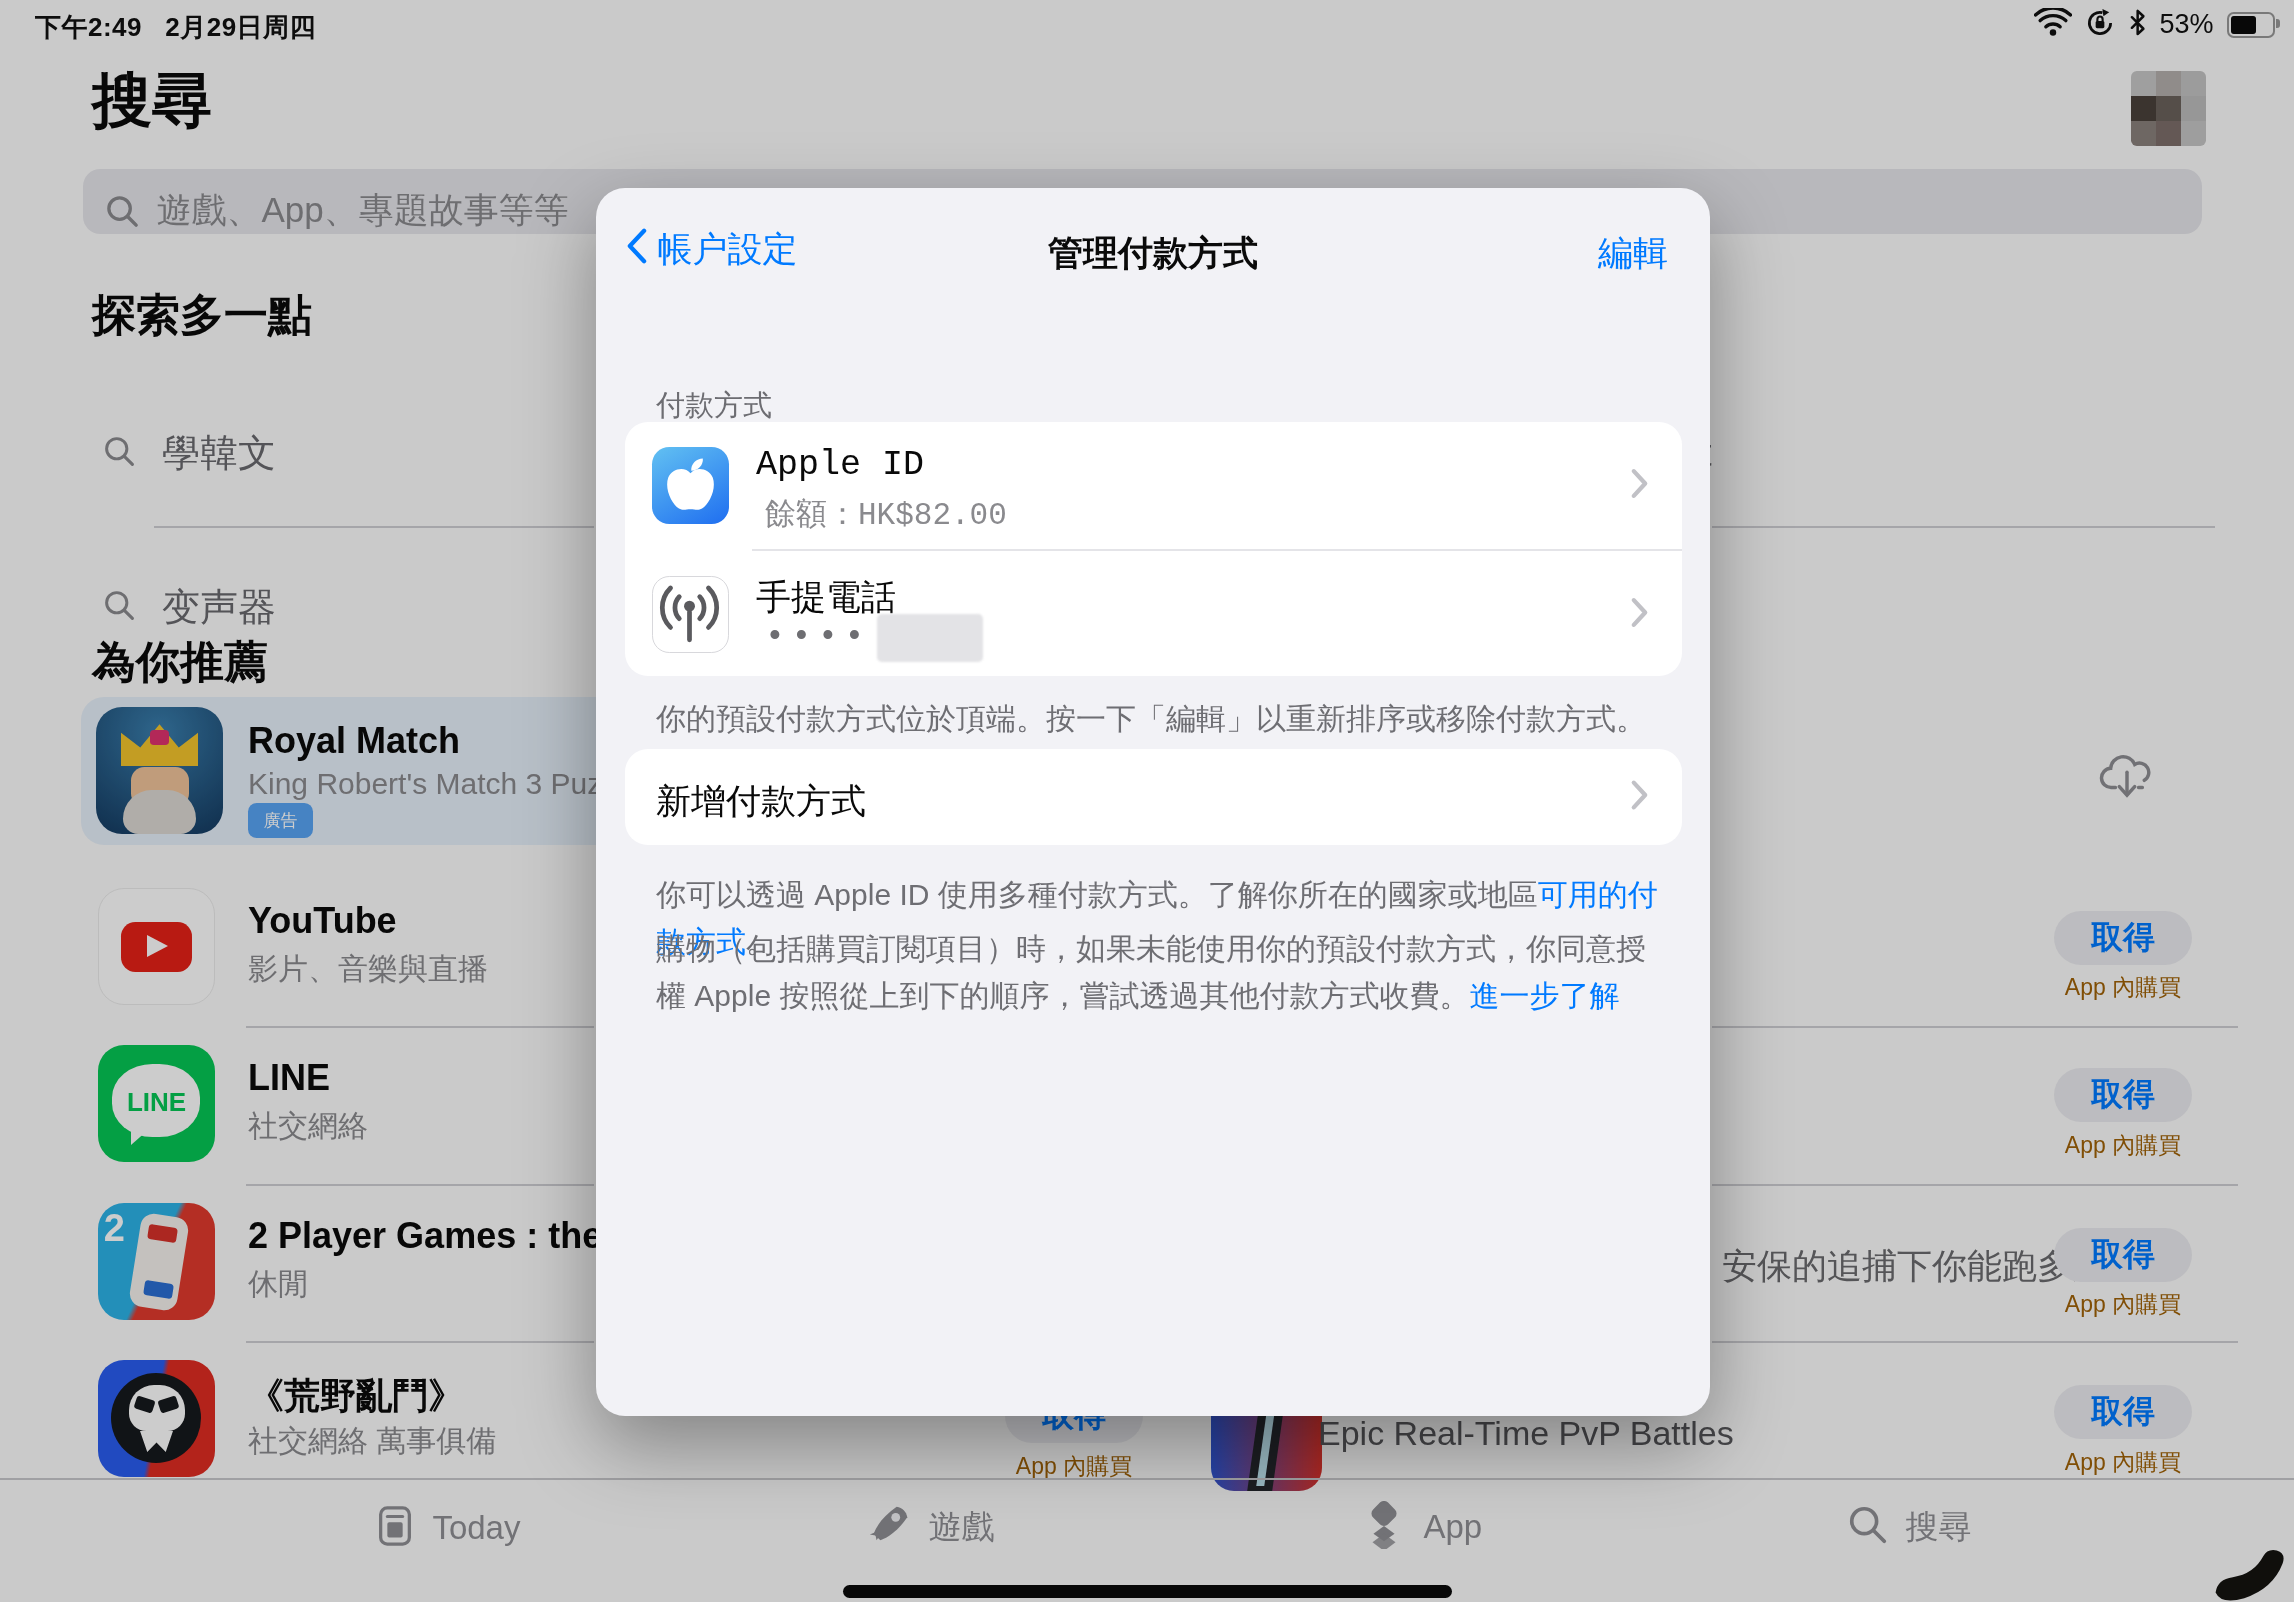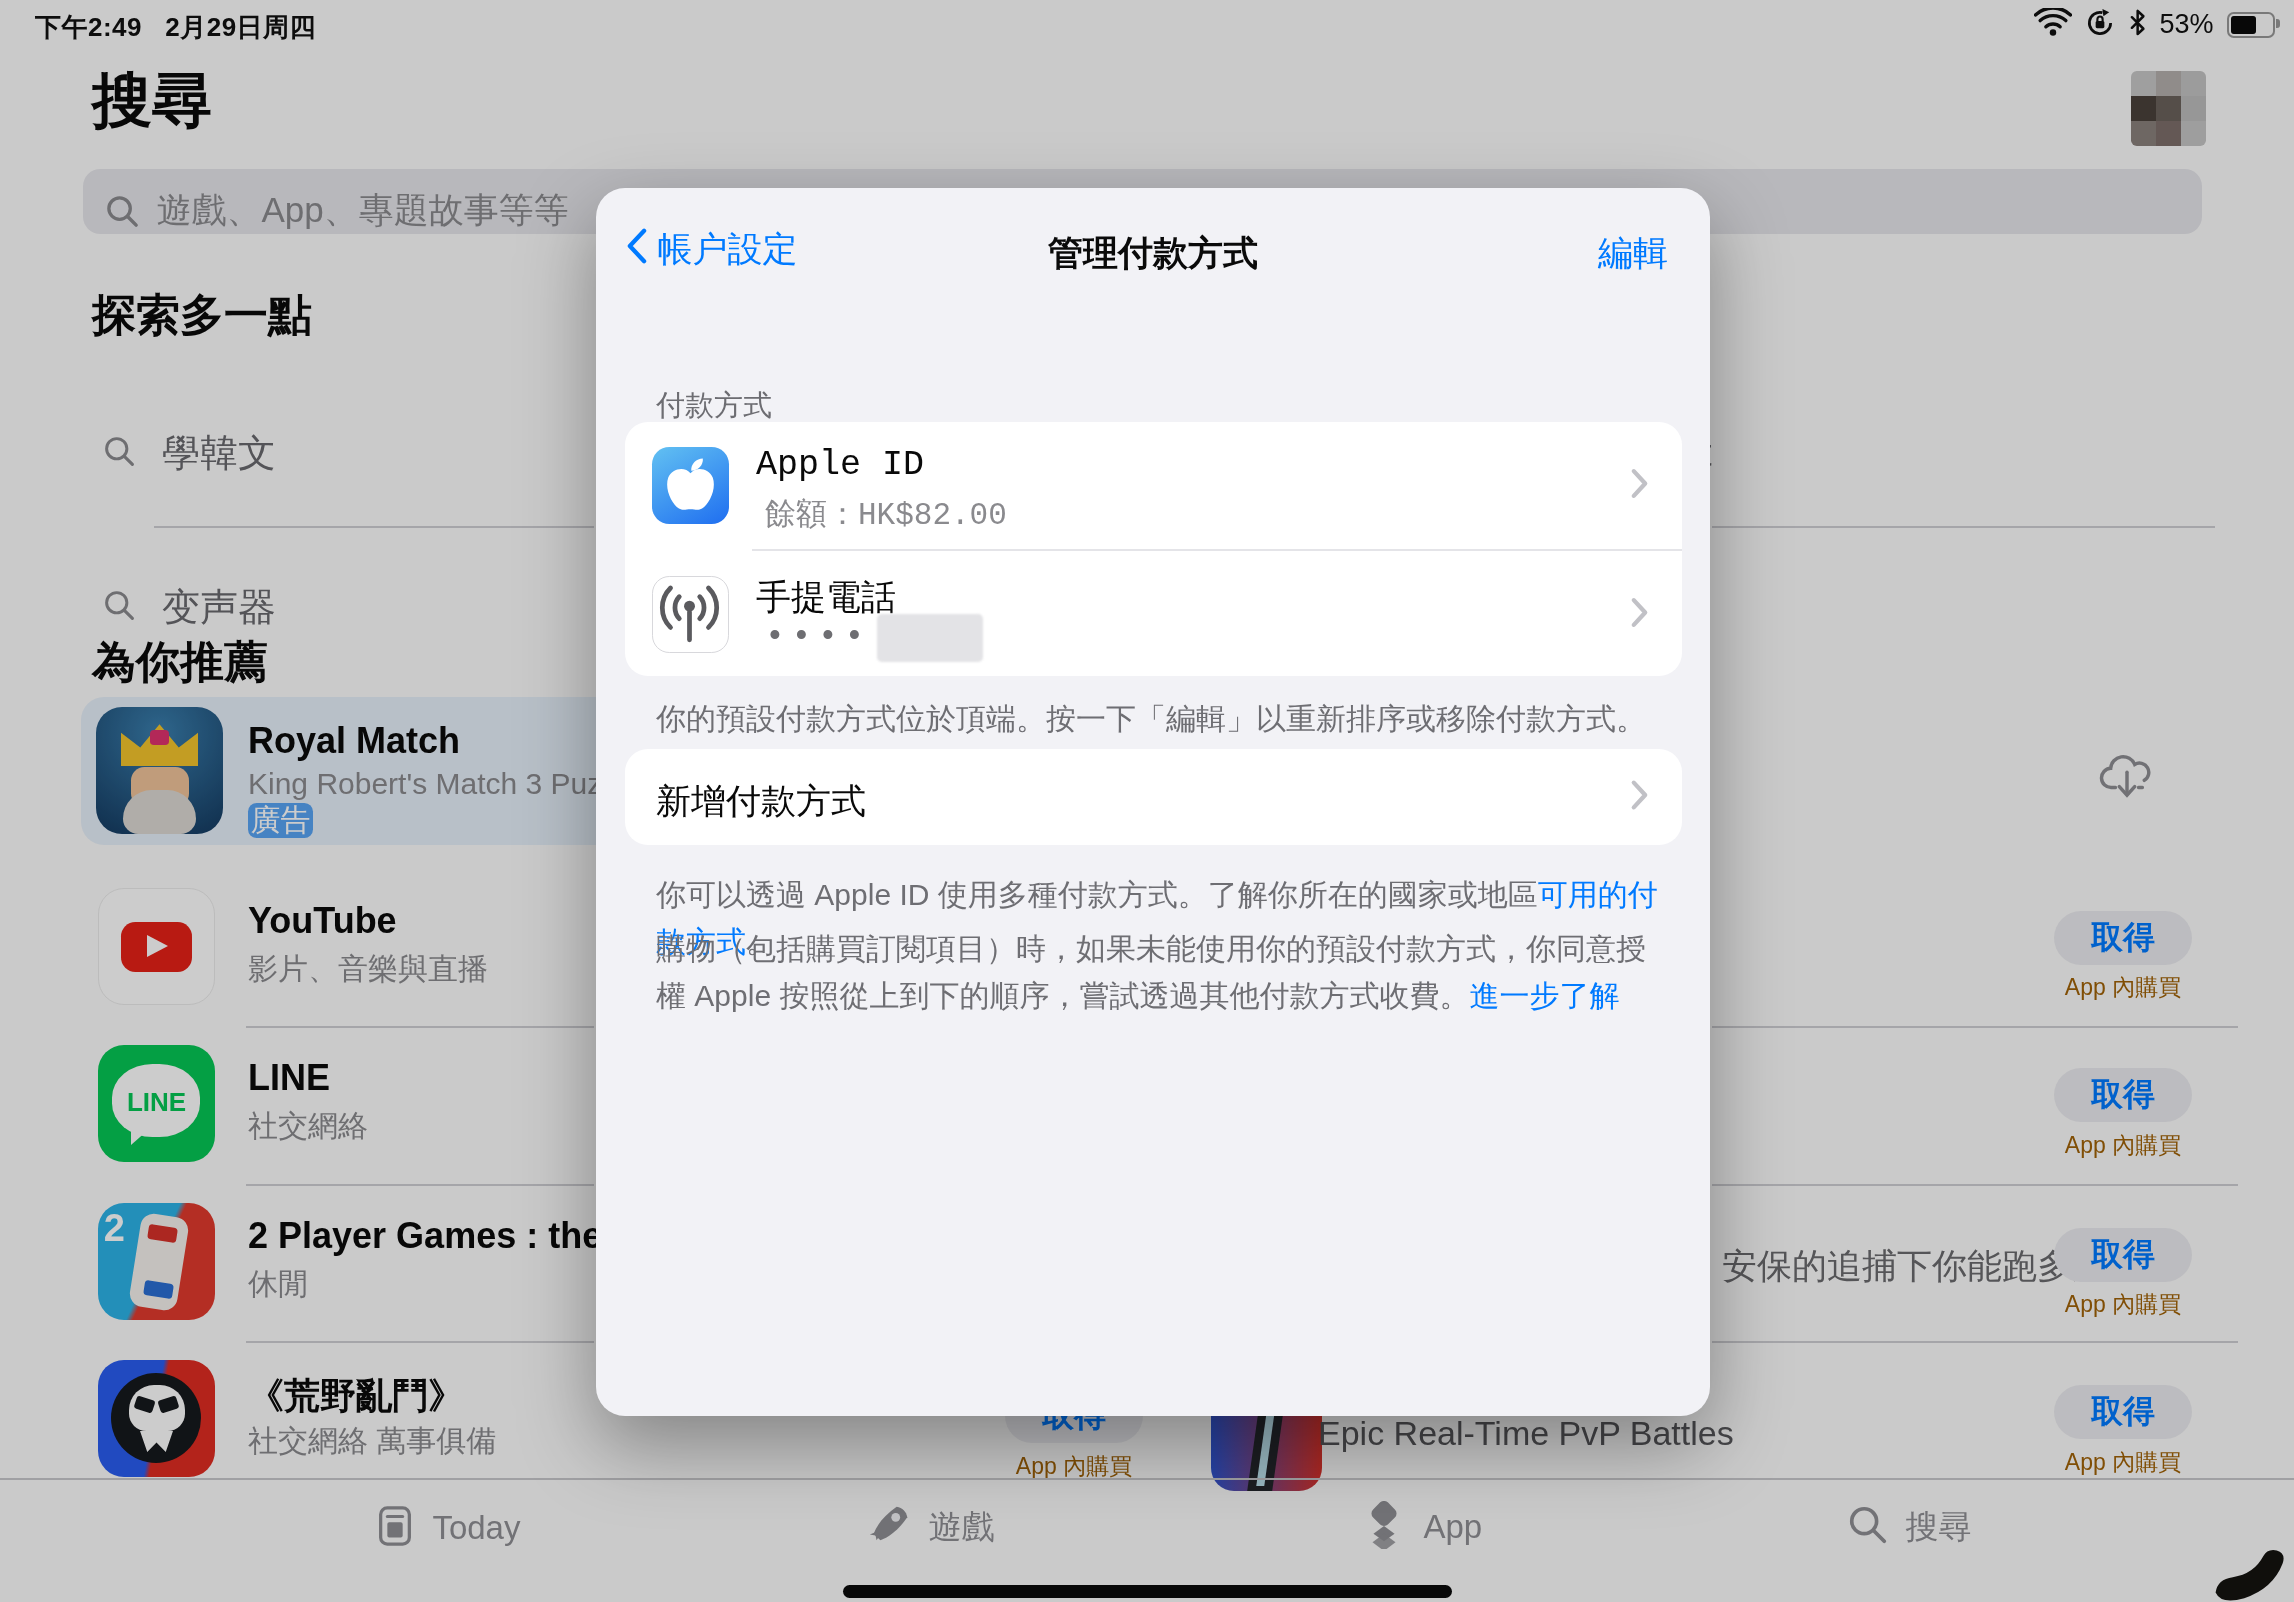"廣告" .badge-ad { font-size: 30px -> 17px }
